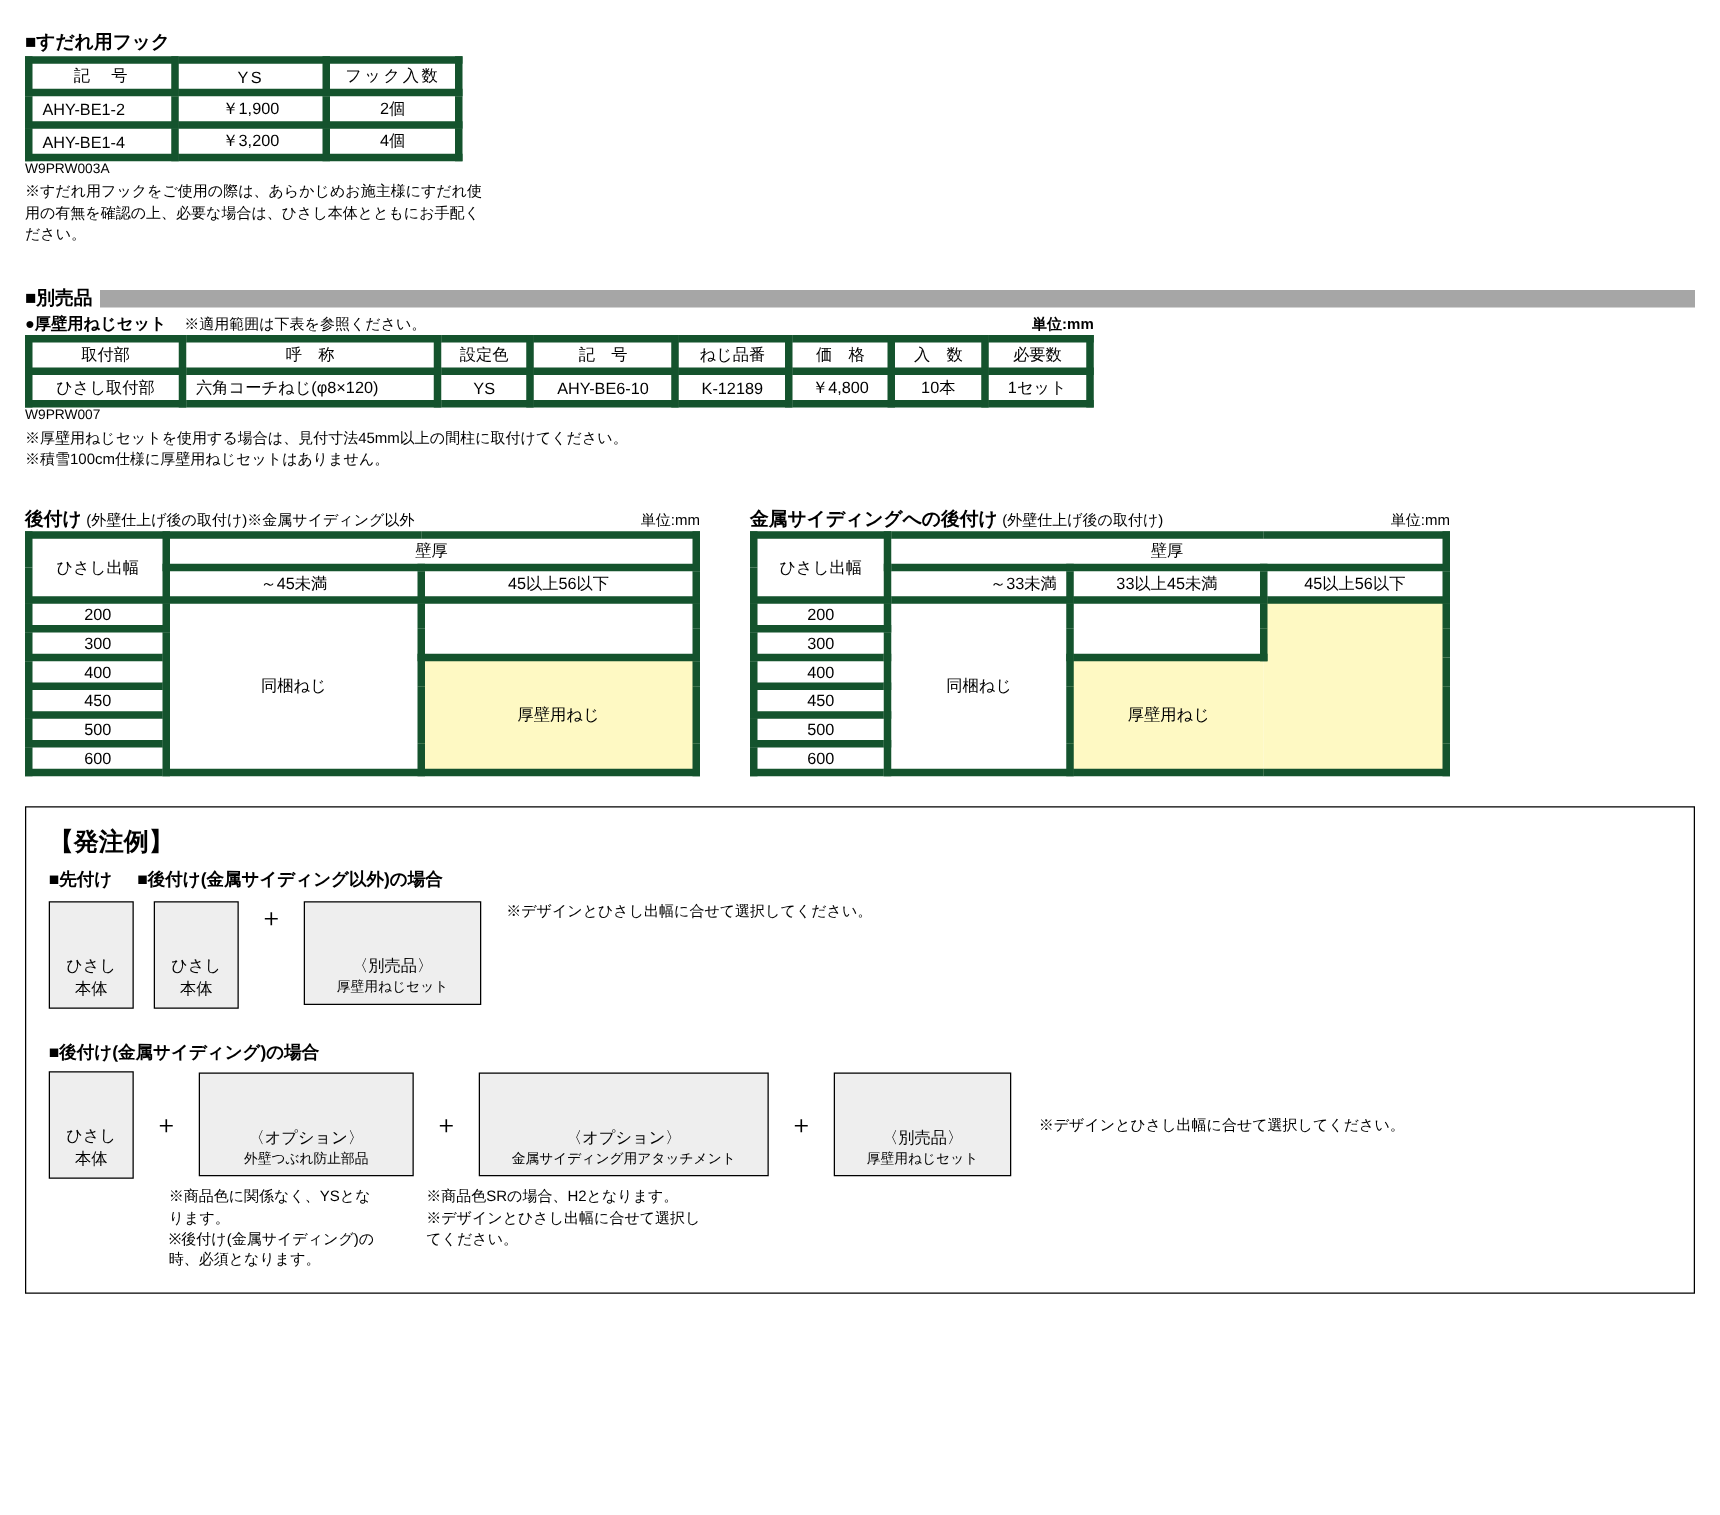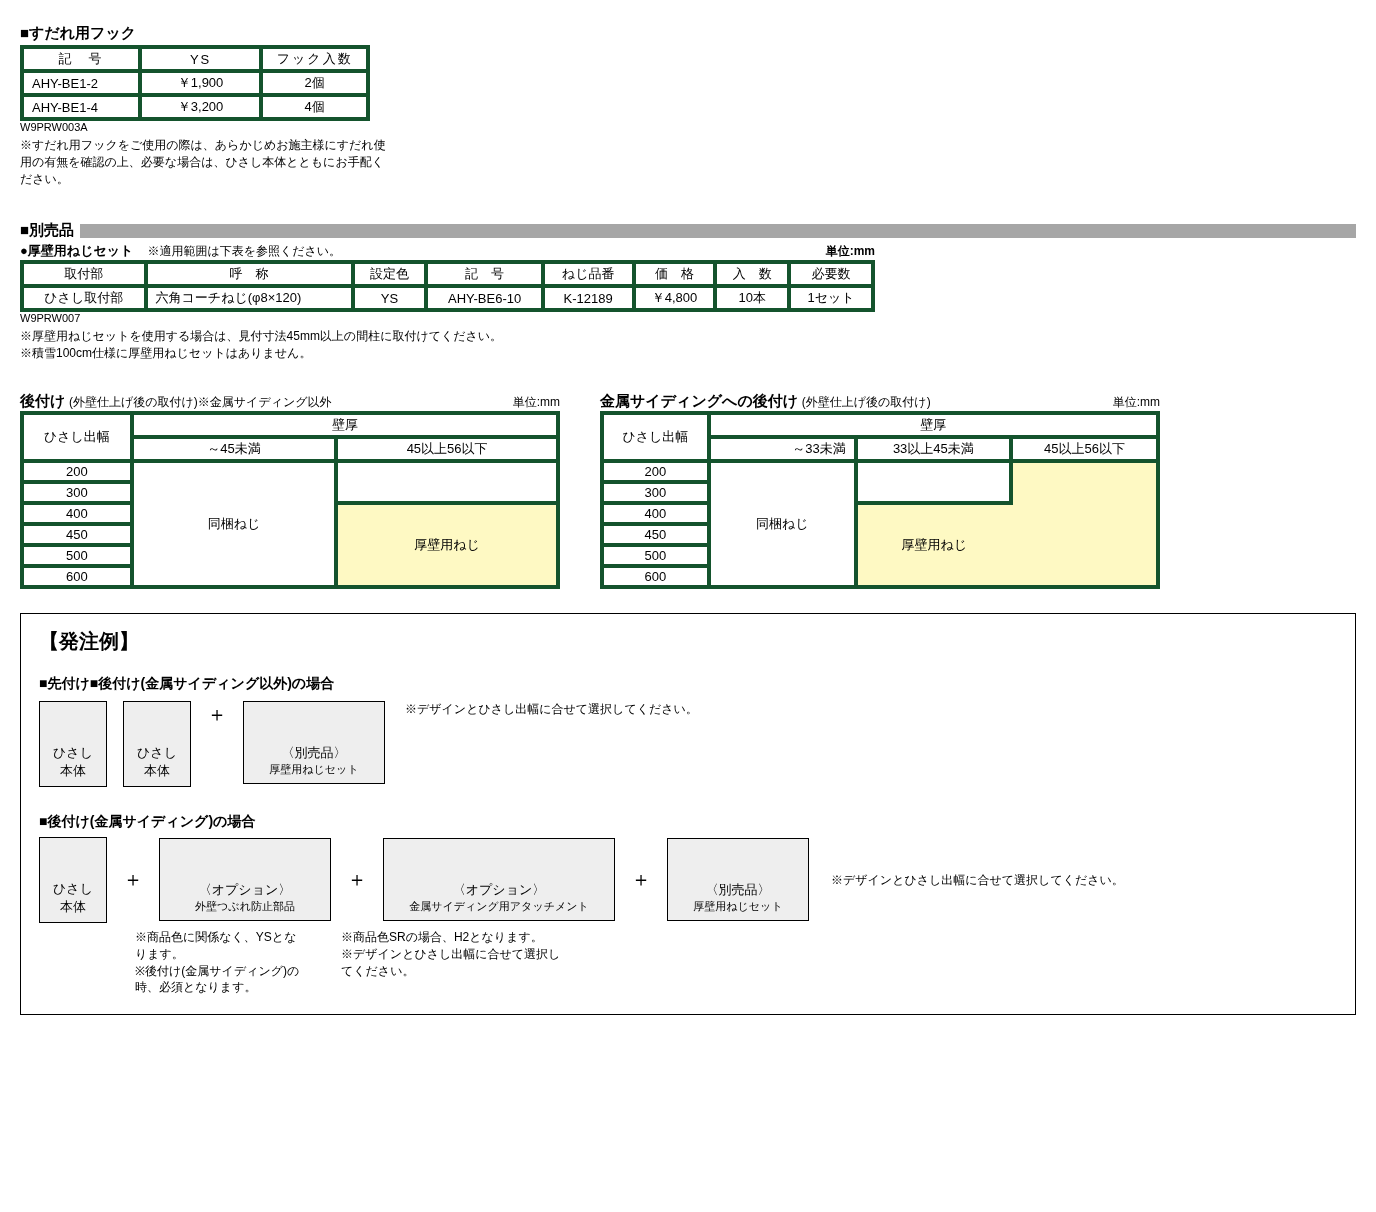"記 号" table.grid td, table.grid th { border: 4px solid #14532d -> 6px solid #14532d }
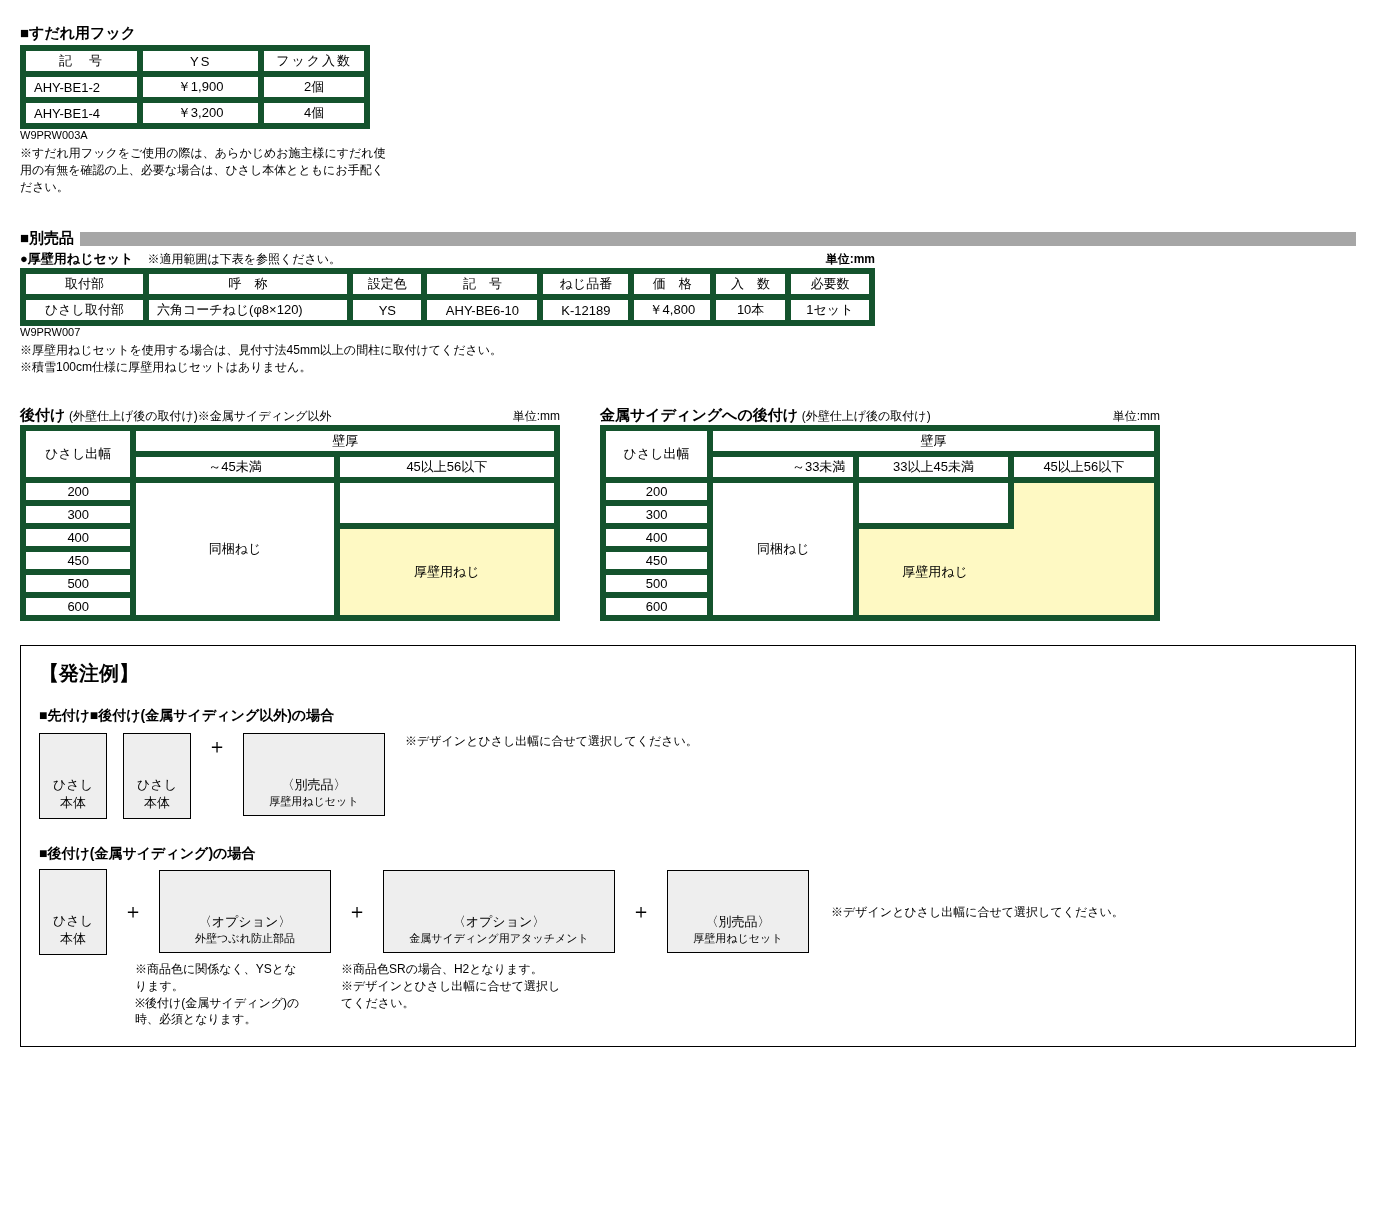"■先付け" div { gap: none -> 20px; margin-top: 20px -> 8px }
